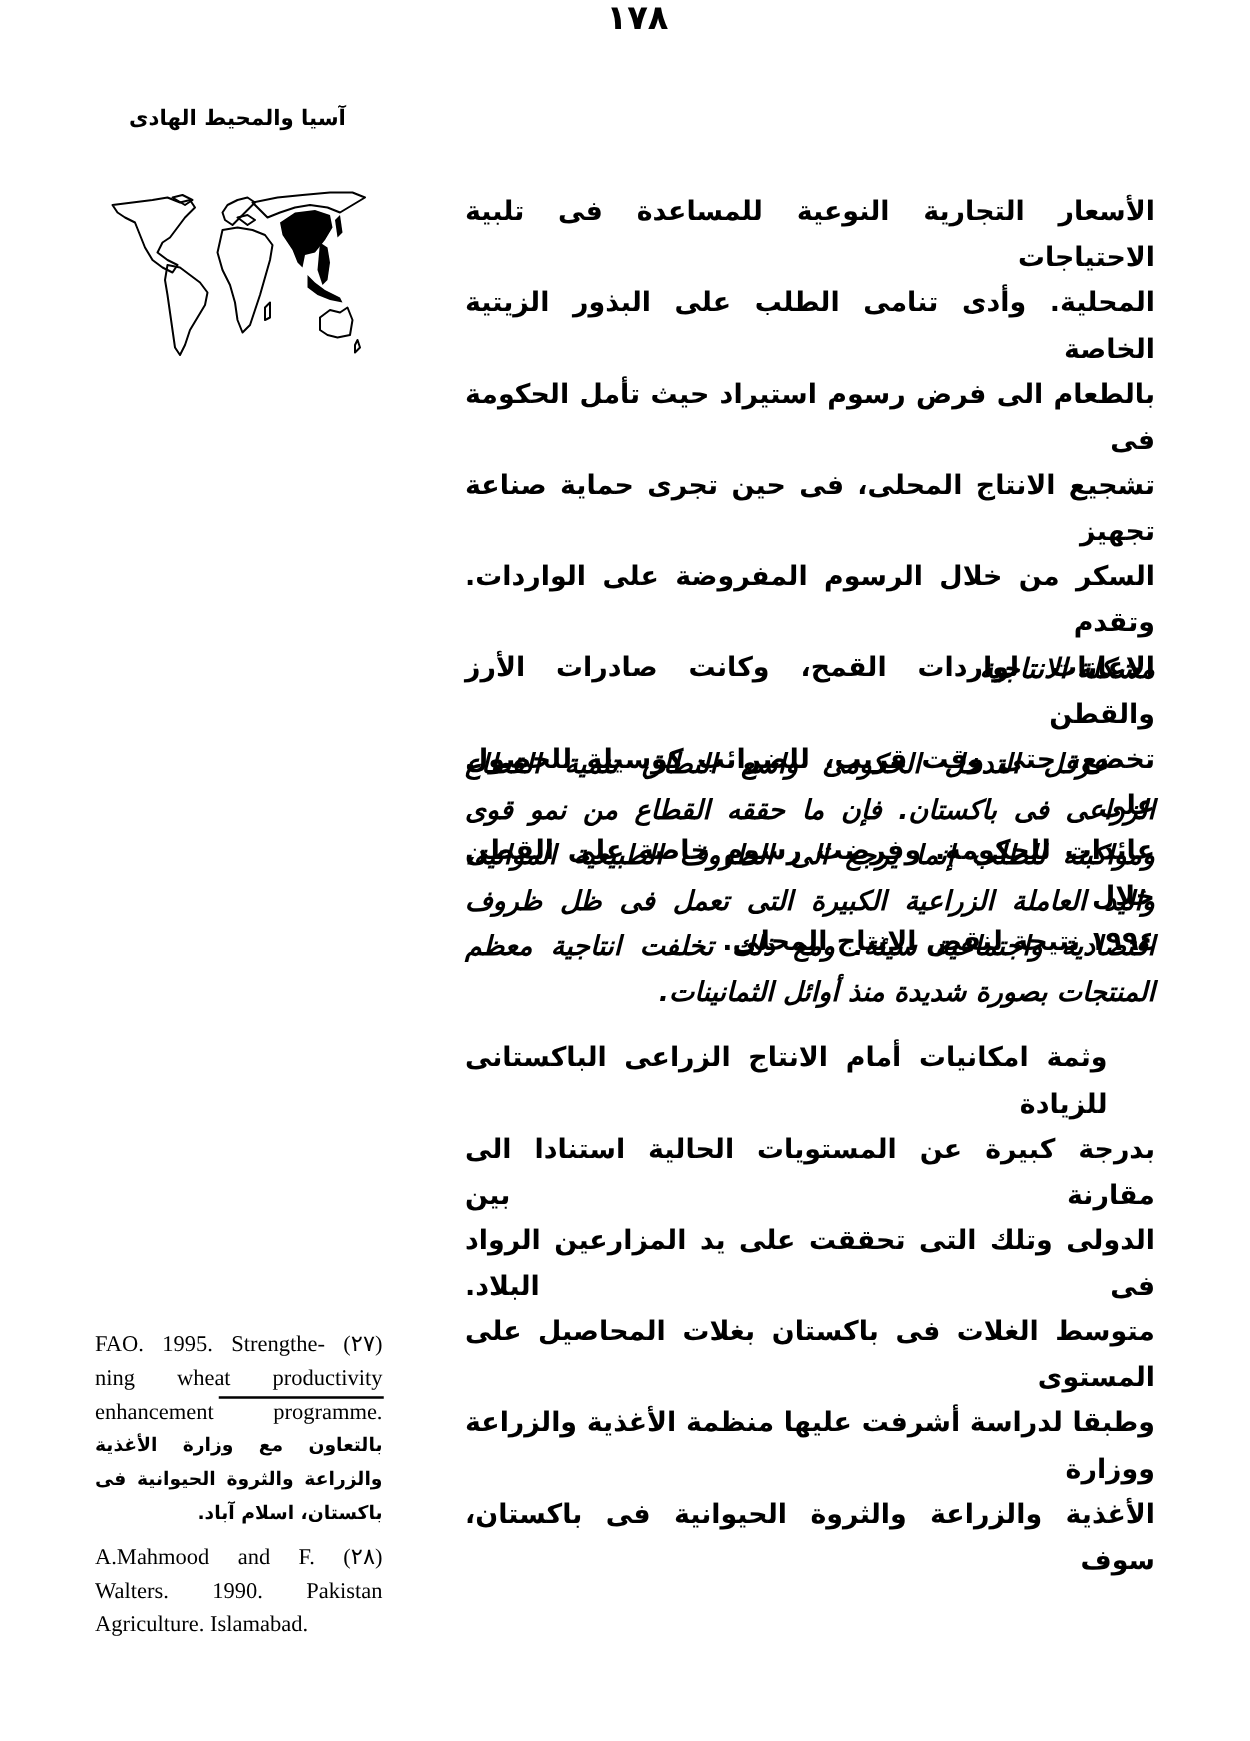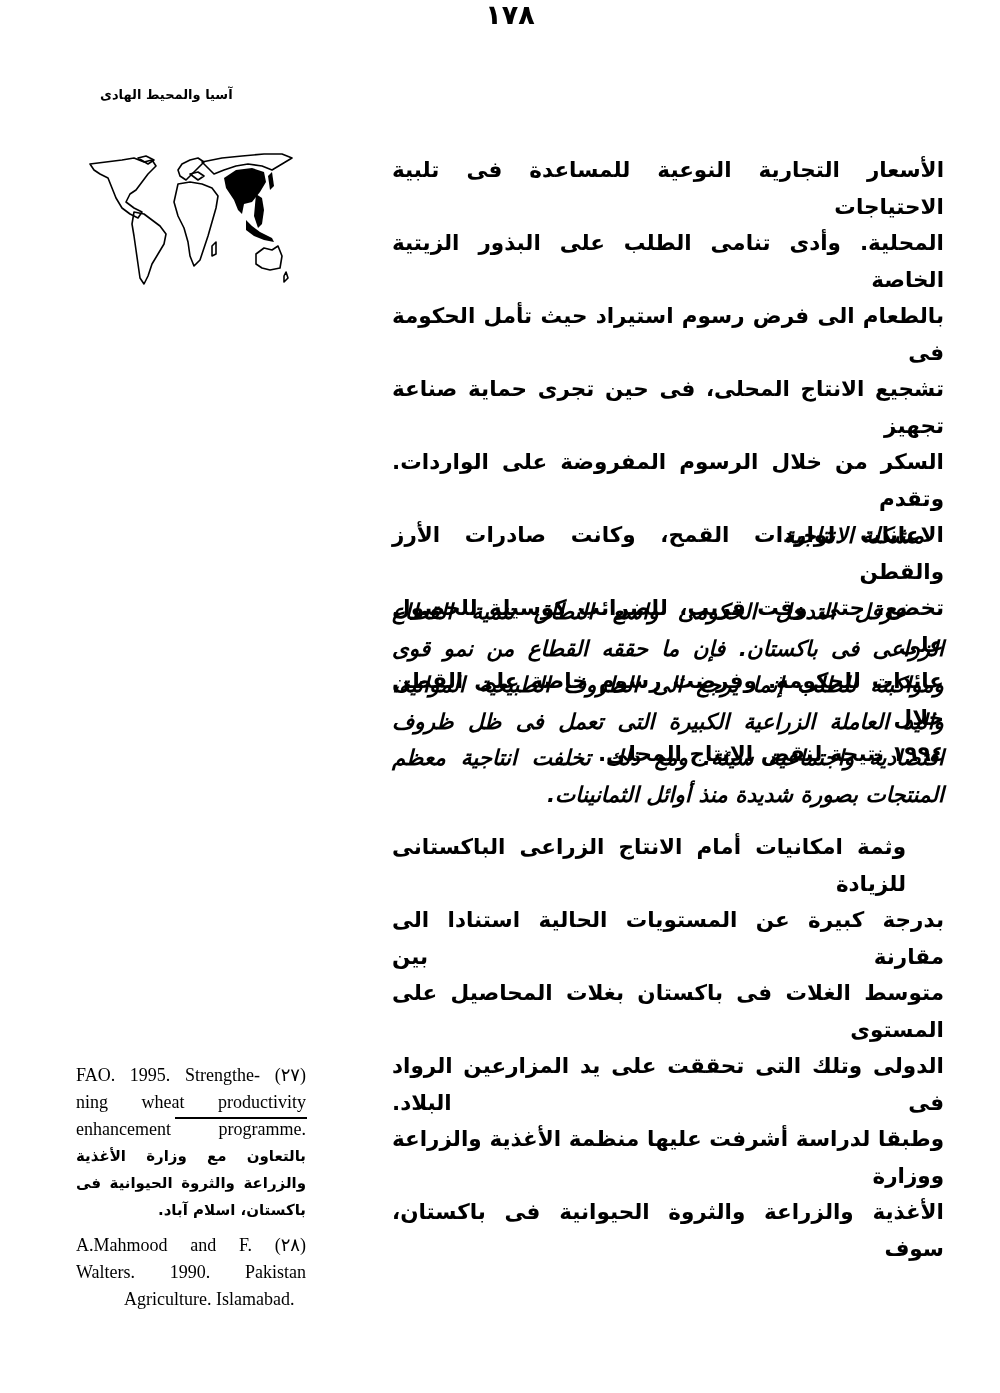"آسيا والمحيط الهادى" .section-header { font-size: 13px -> 17px; text-align: left -> center }
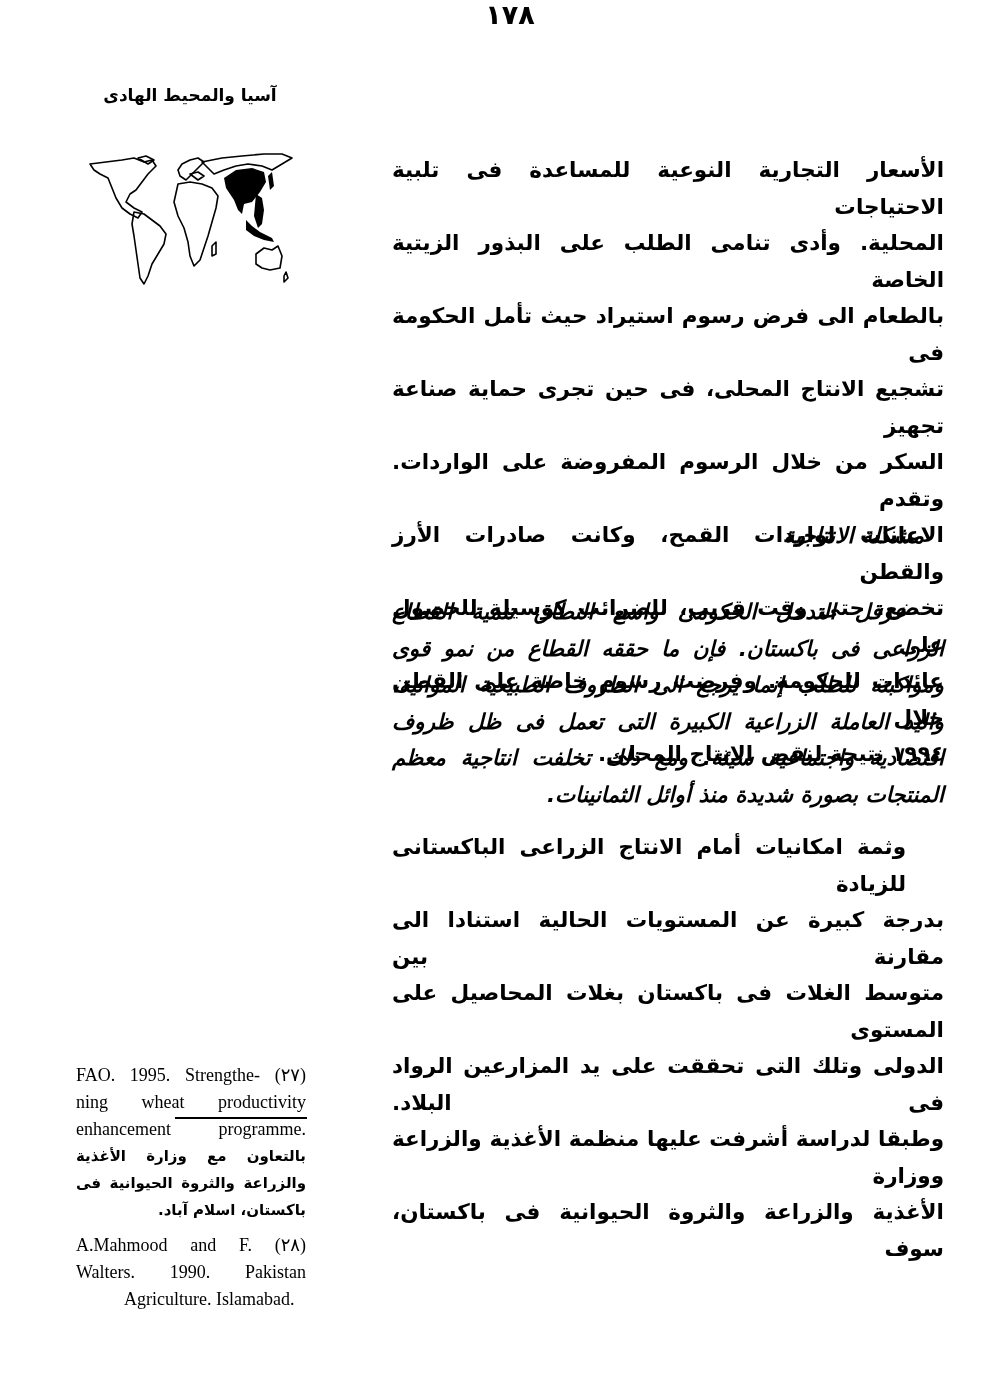"الأسعار التجارية النوعية للمساعدة فى" .main-col { left: 392px -> 372px }
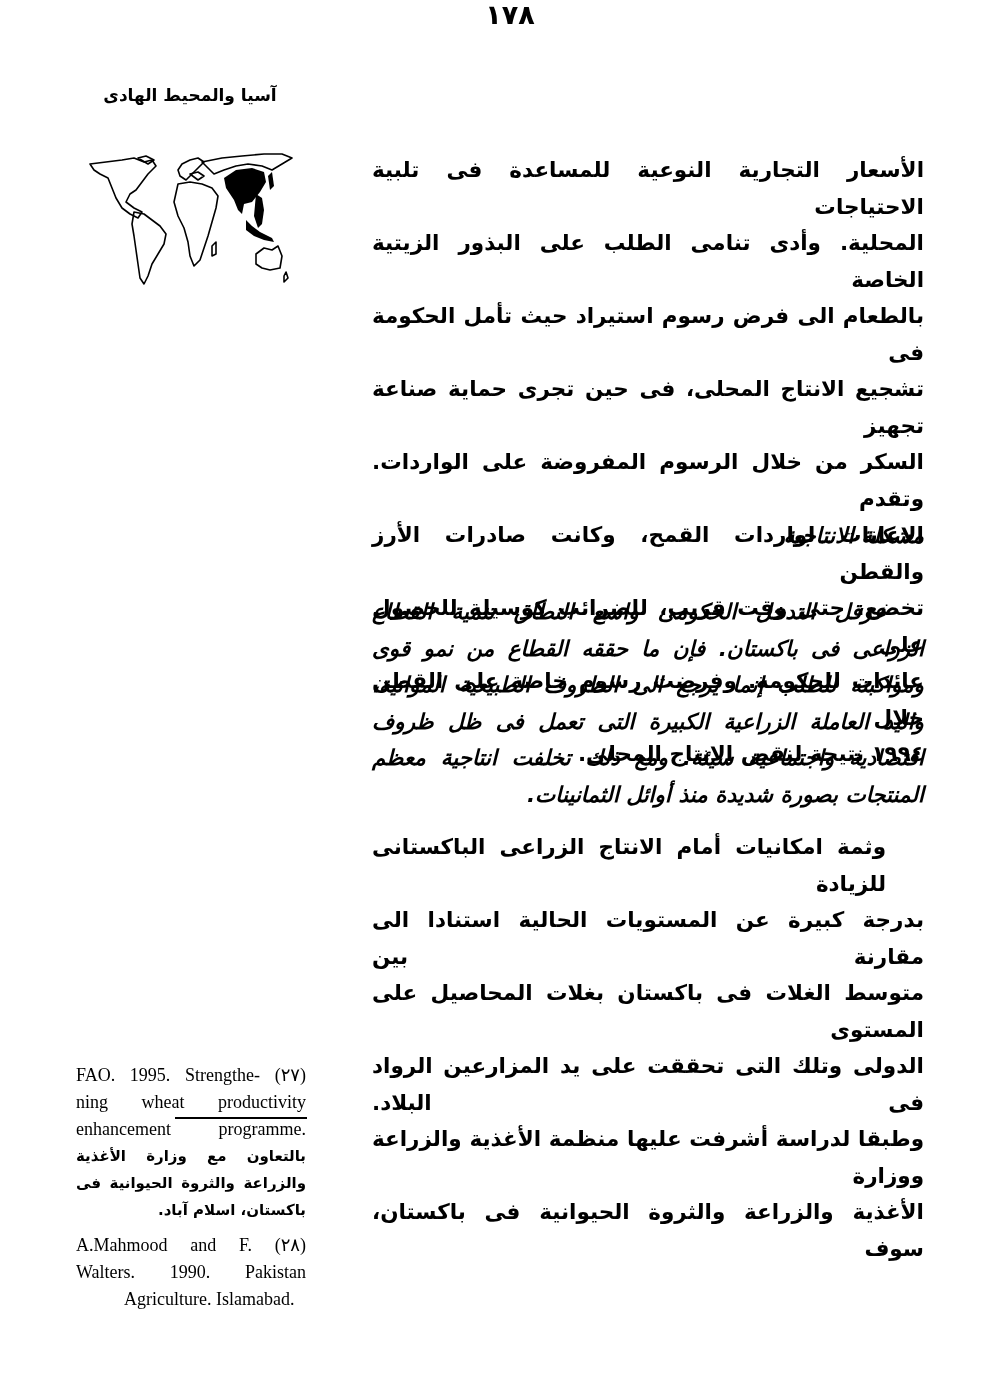"متوسط الغلات فى باكستان بغلات" span.line { order: before "الدولى وتلك التى تحققت على" -> after "الدولى وتلك التى تحققت على" }
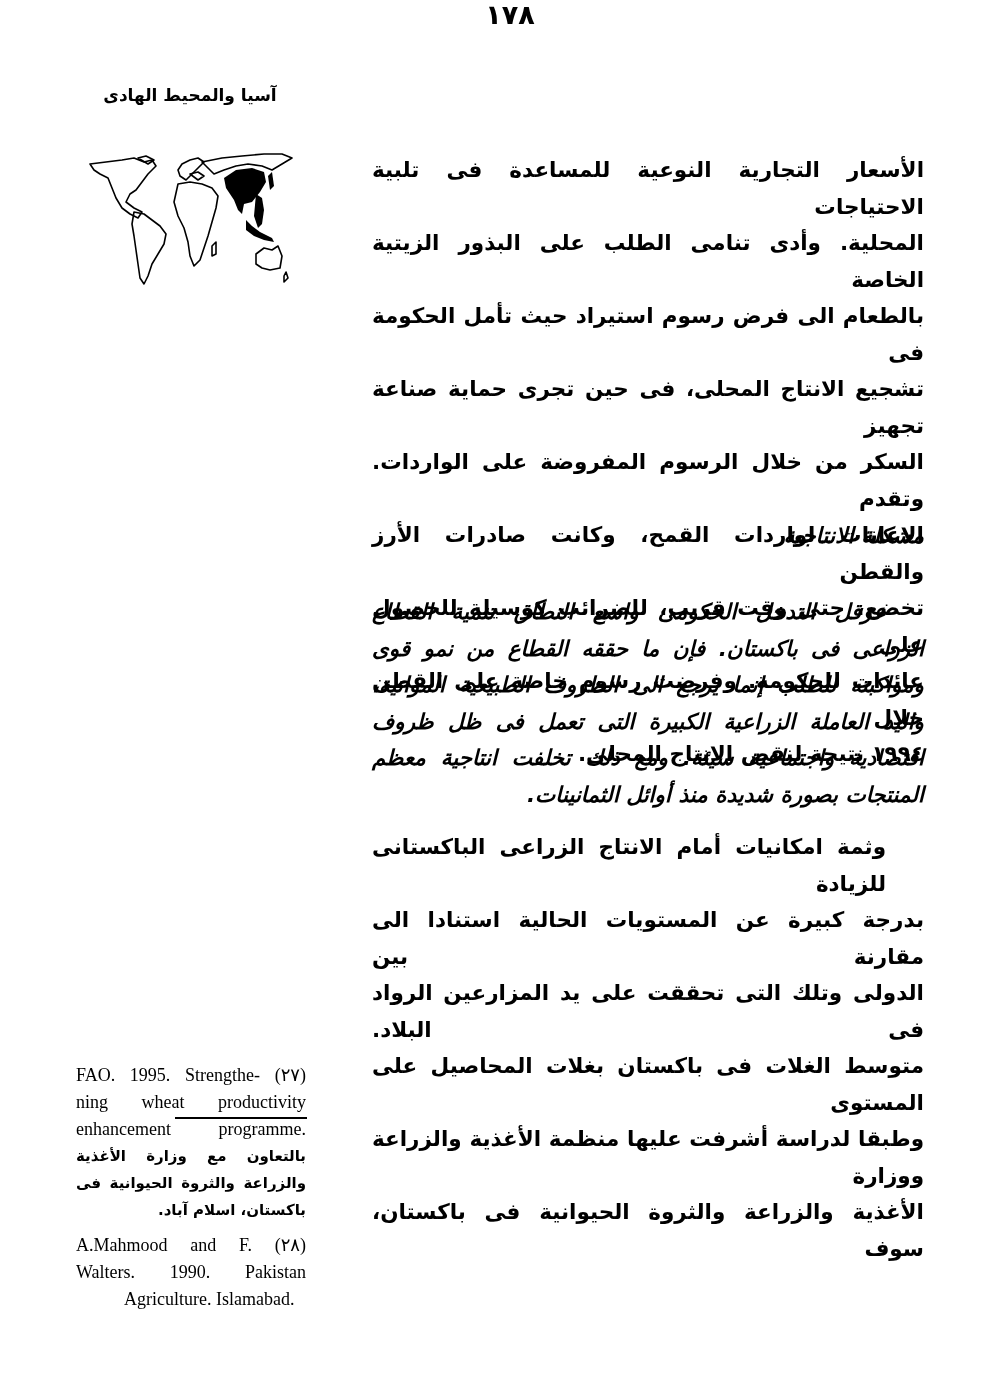"Agriculture. Islamabad." div.fn-en { margin-left: 48px -> none }
